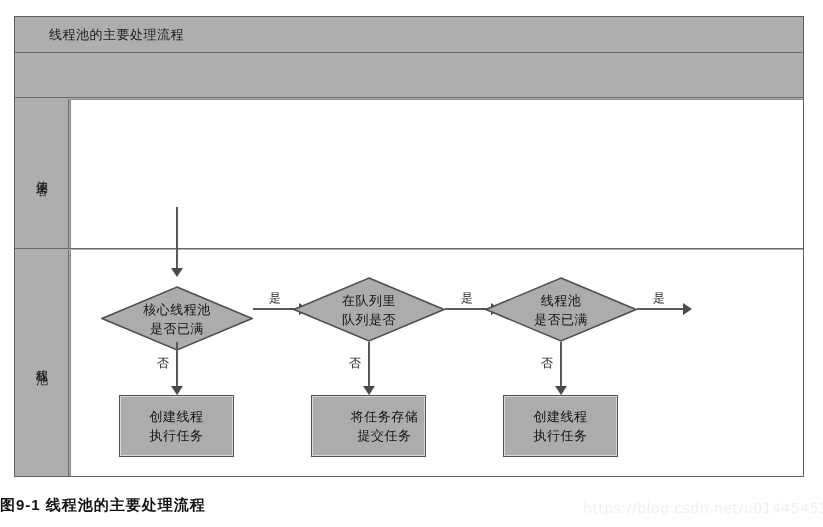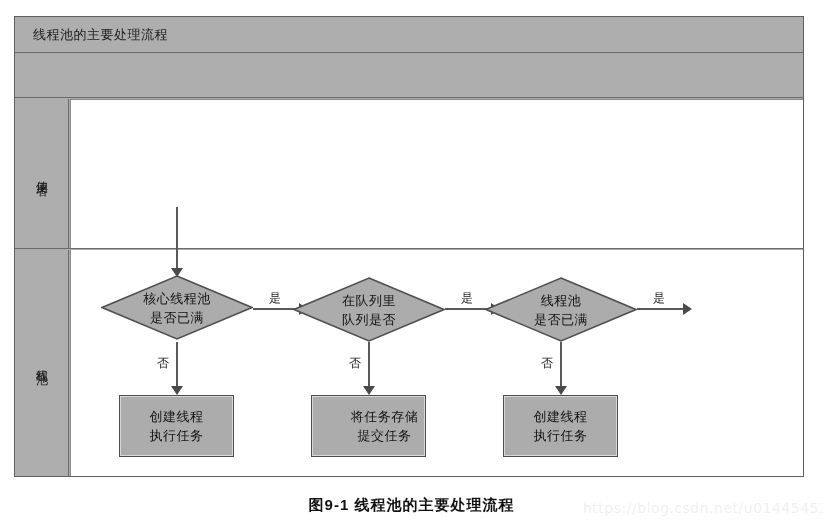"线程池的主要处理流程" .diagram-title { margin-left: none -> 16px }
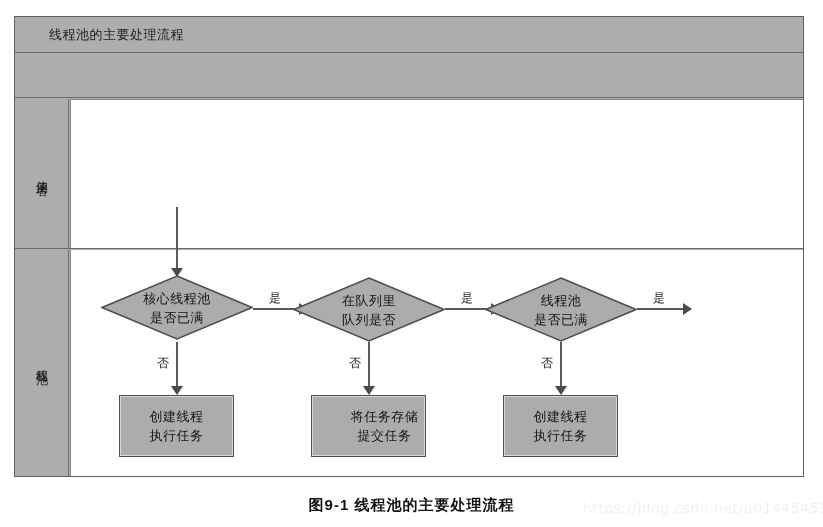"核心线程池" div.decision-wrap { top: 25px -> 36px }
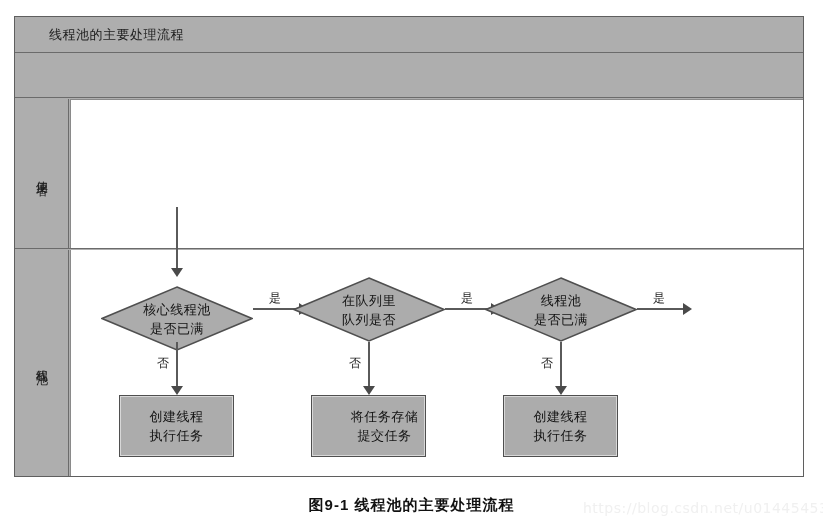"图9-1 线程池的主要处理流程" .caption { text-align: center -> none }
